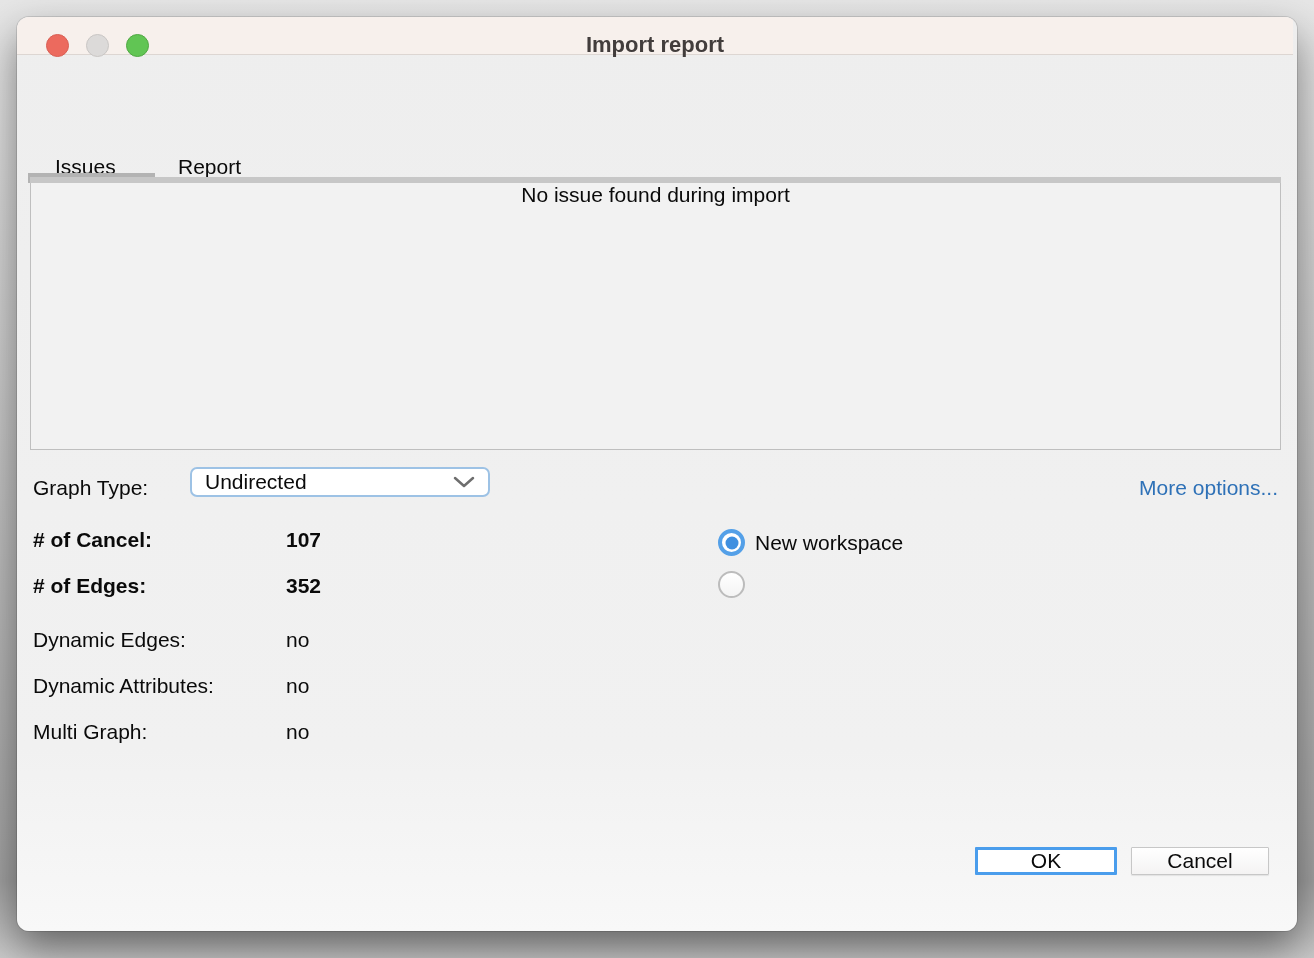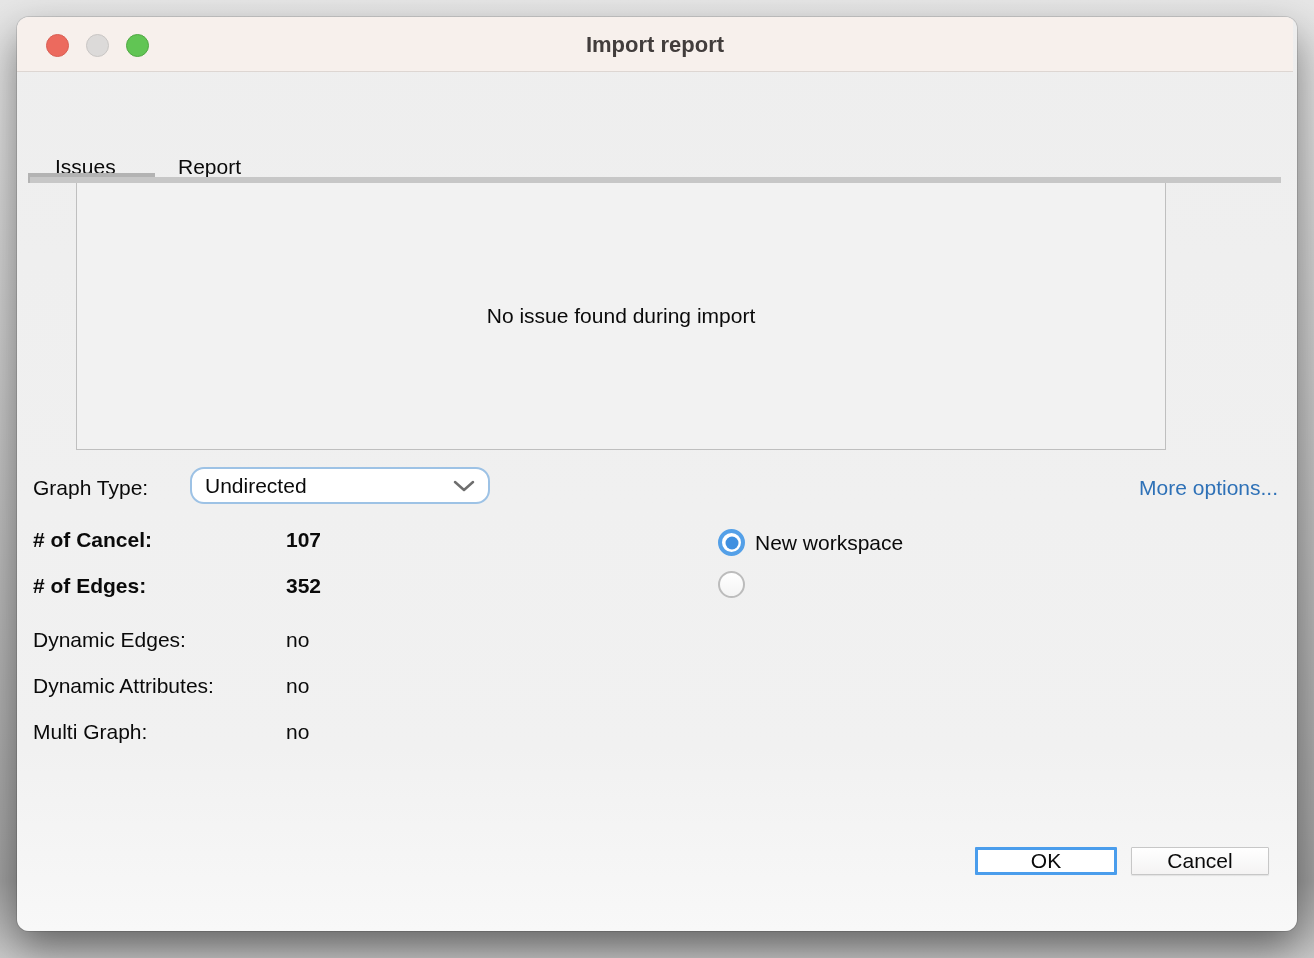"Import report" .titlebar { height: 55px -> 38px }
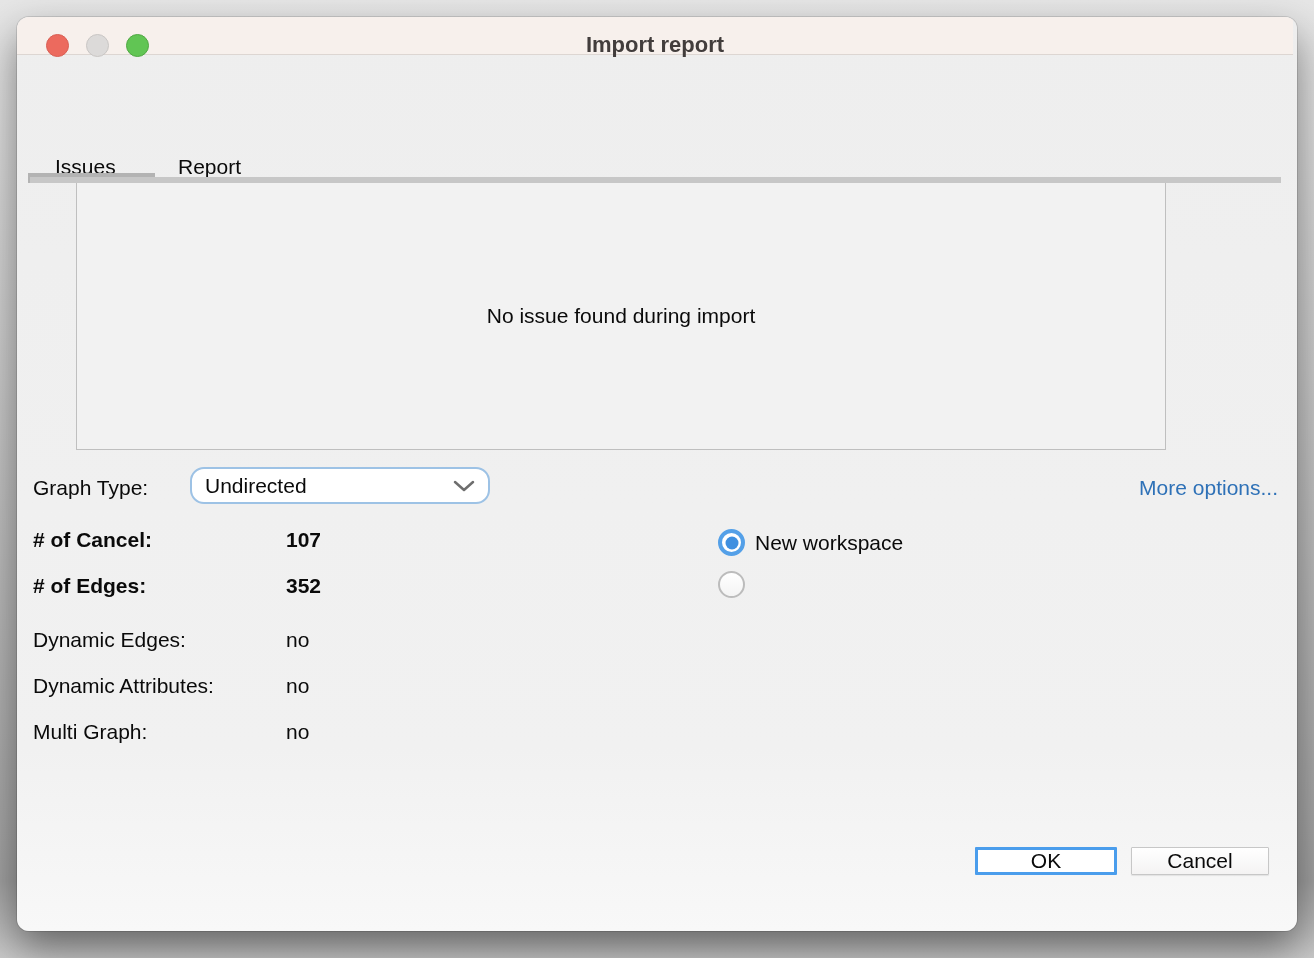"No issue found during import" .issues-panel { align-items: center -> none; margin-left: 46px -> none; width: 1090px -> 1251px }
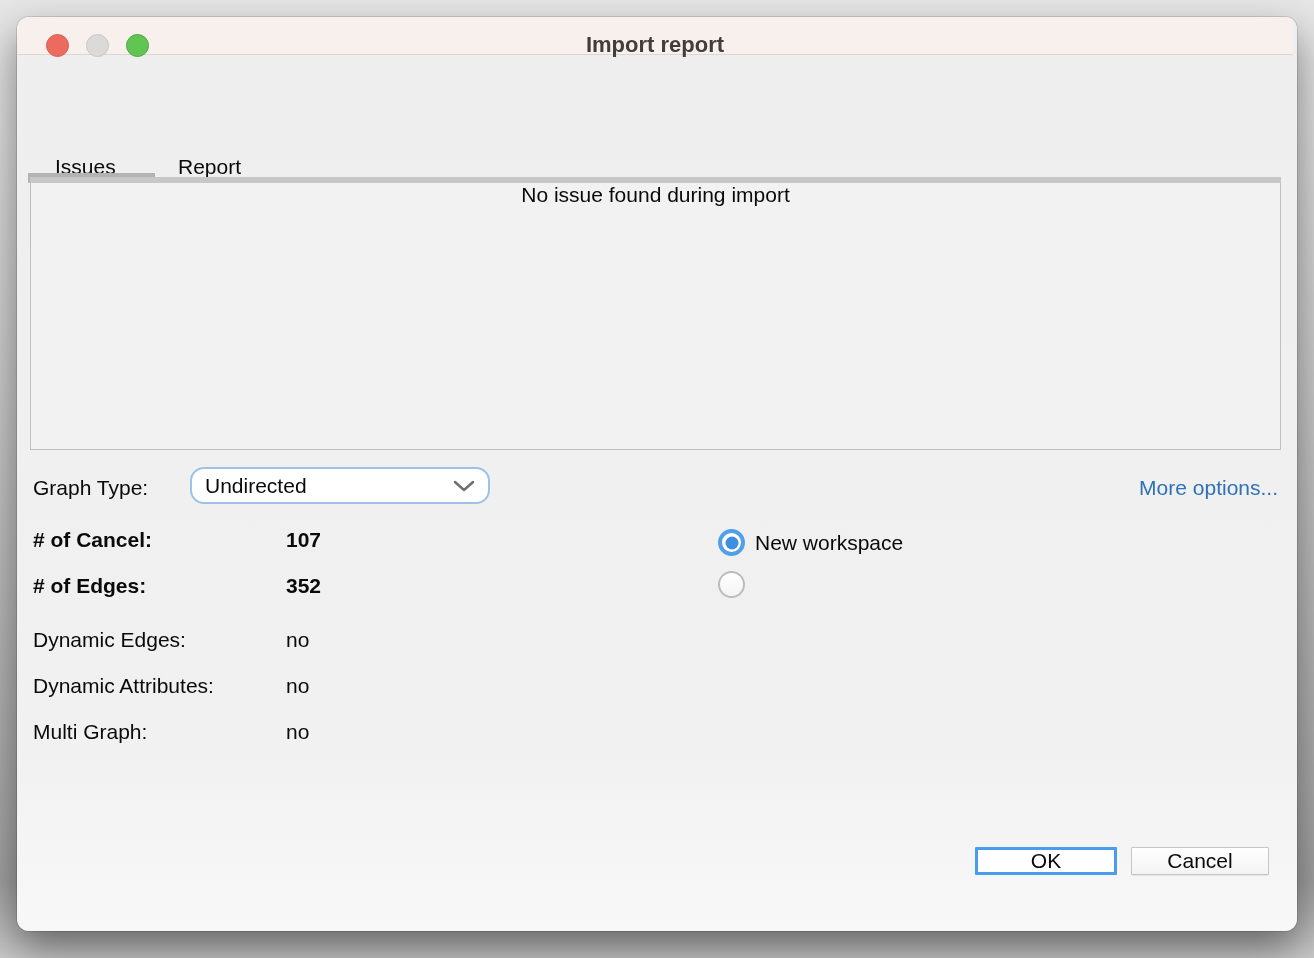"Undirected" .graphtype-select { border-radius: 14px -> 7px; height: 37px -> 30px }
